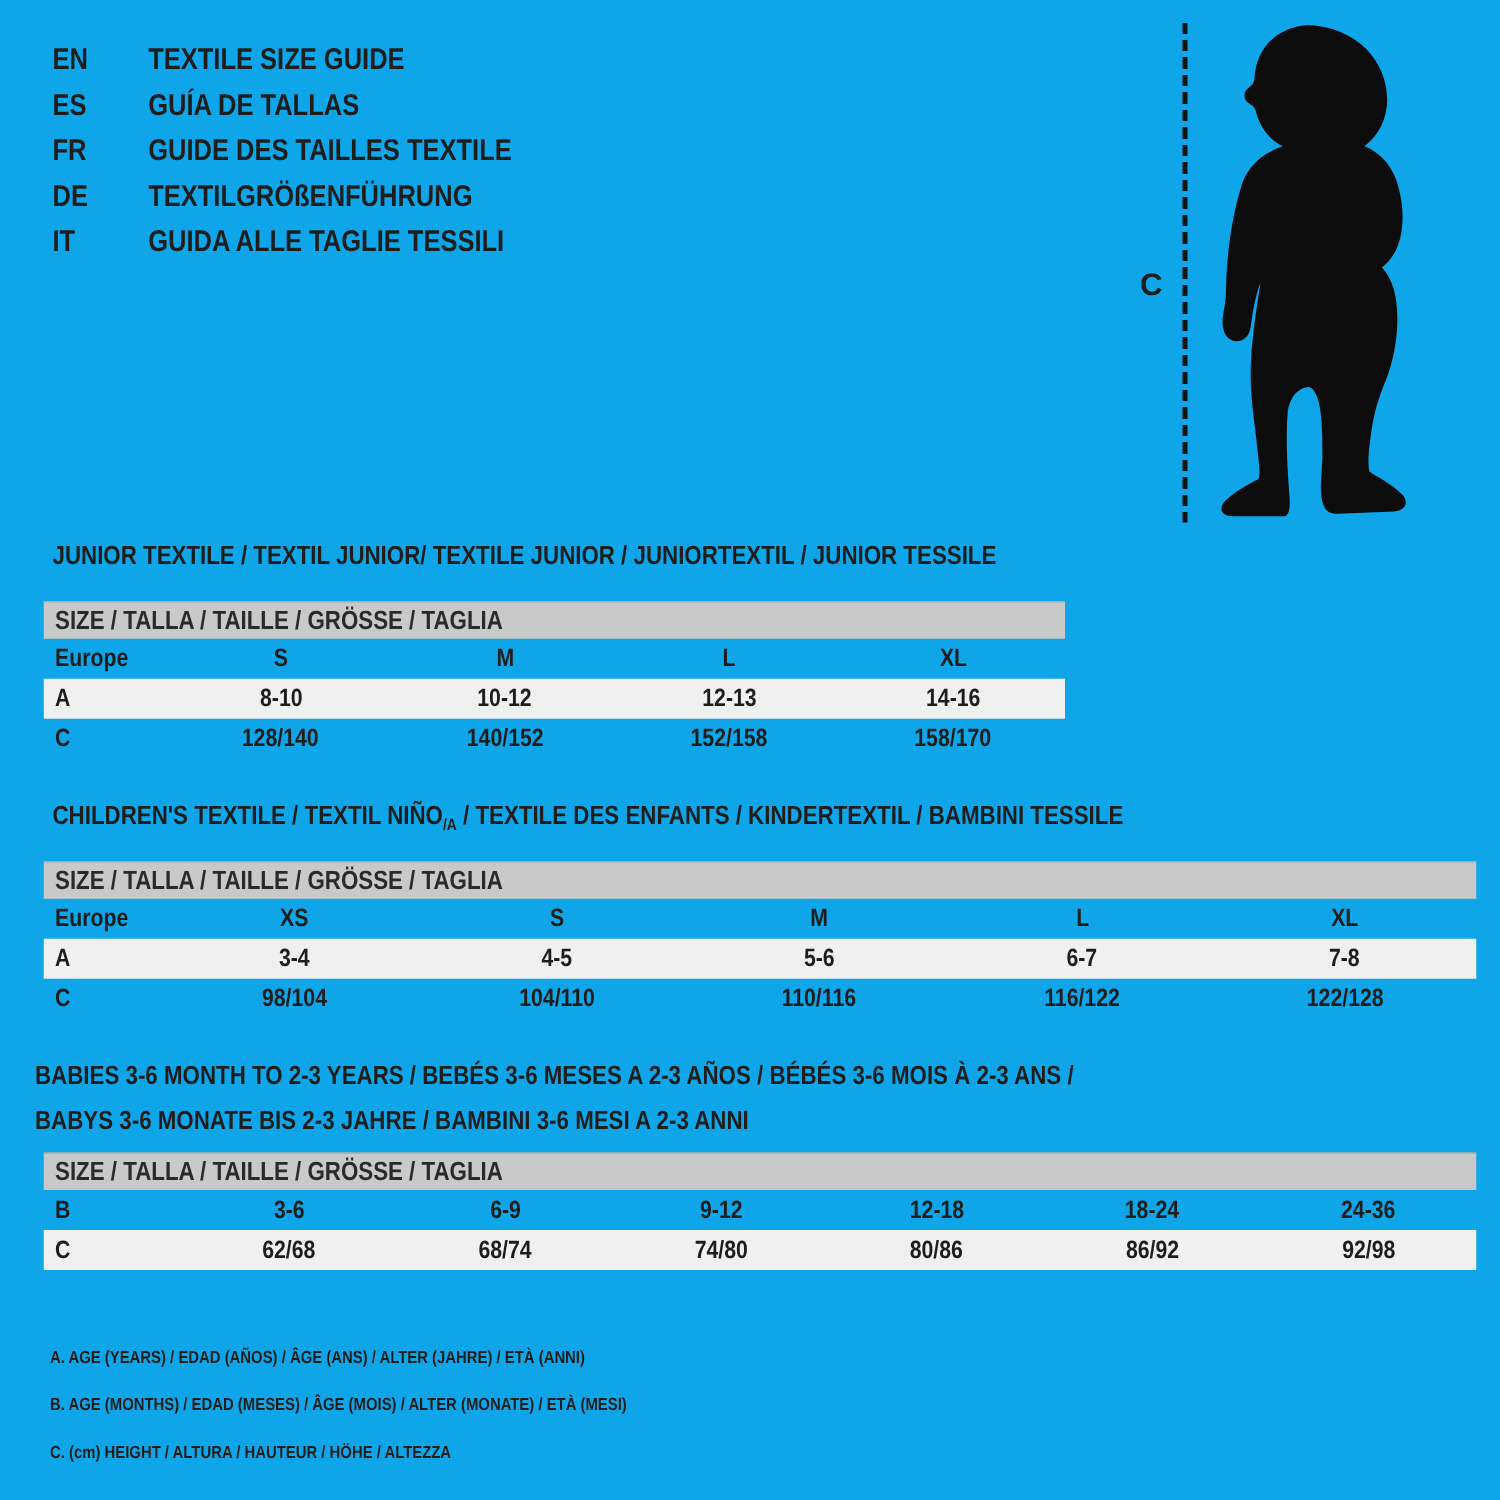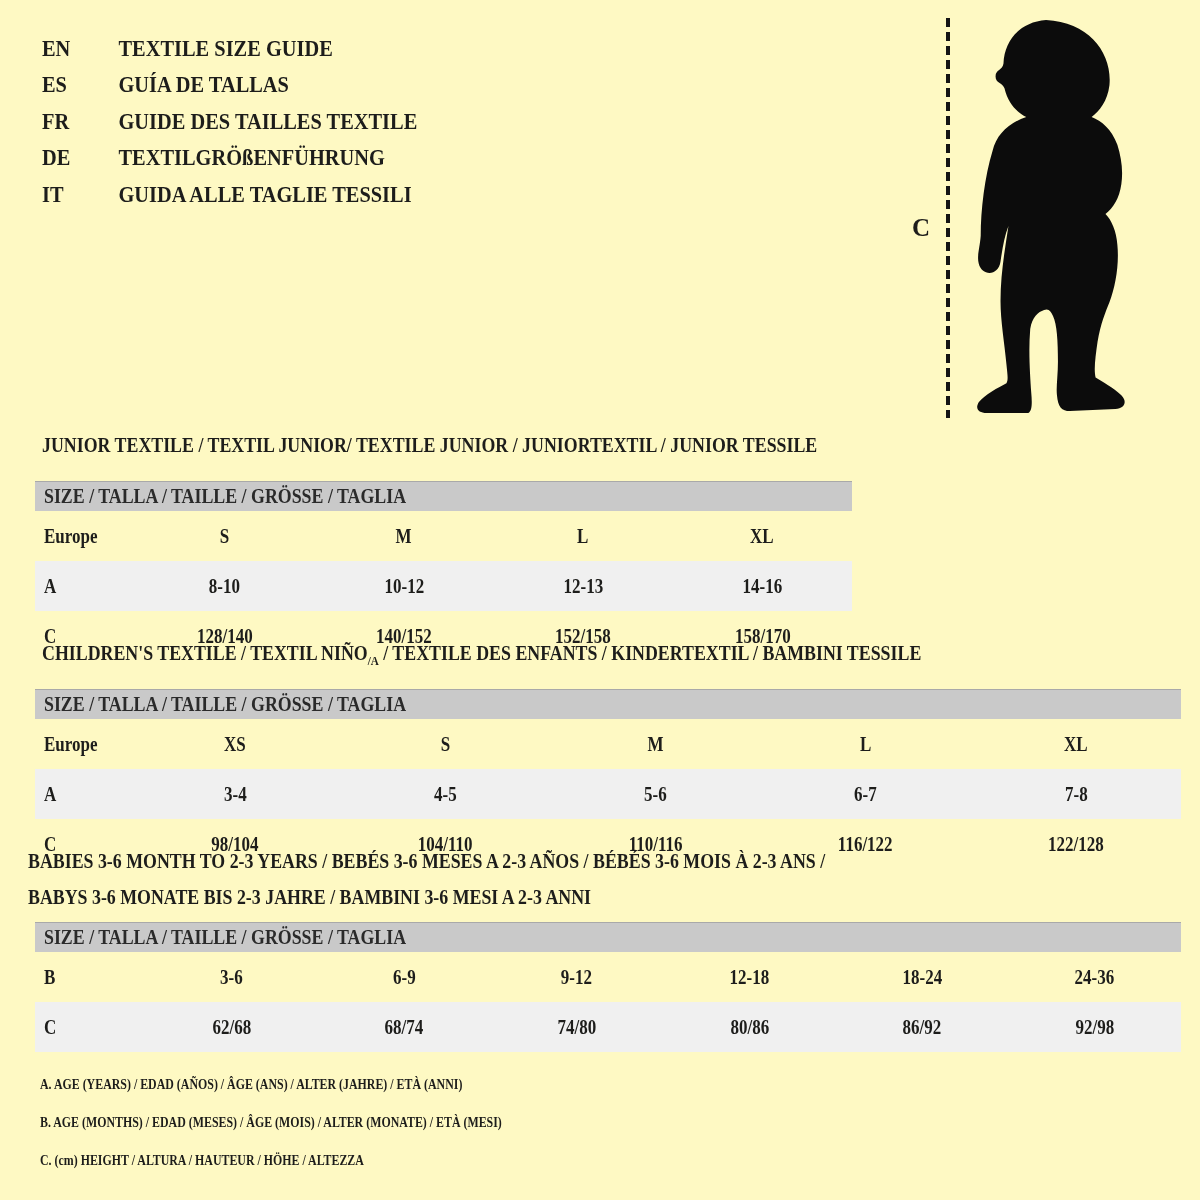"EN" .page { background: #fef9c3 -> #0ea5e9; font-family: Liberation Serif, serif -> Liberation Sans, sans-serif }
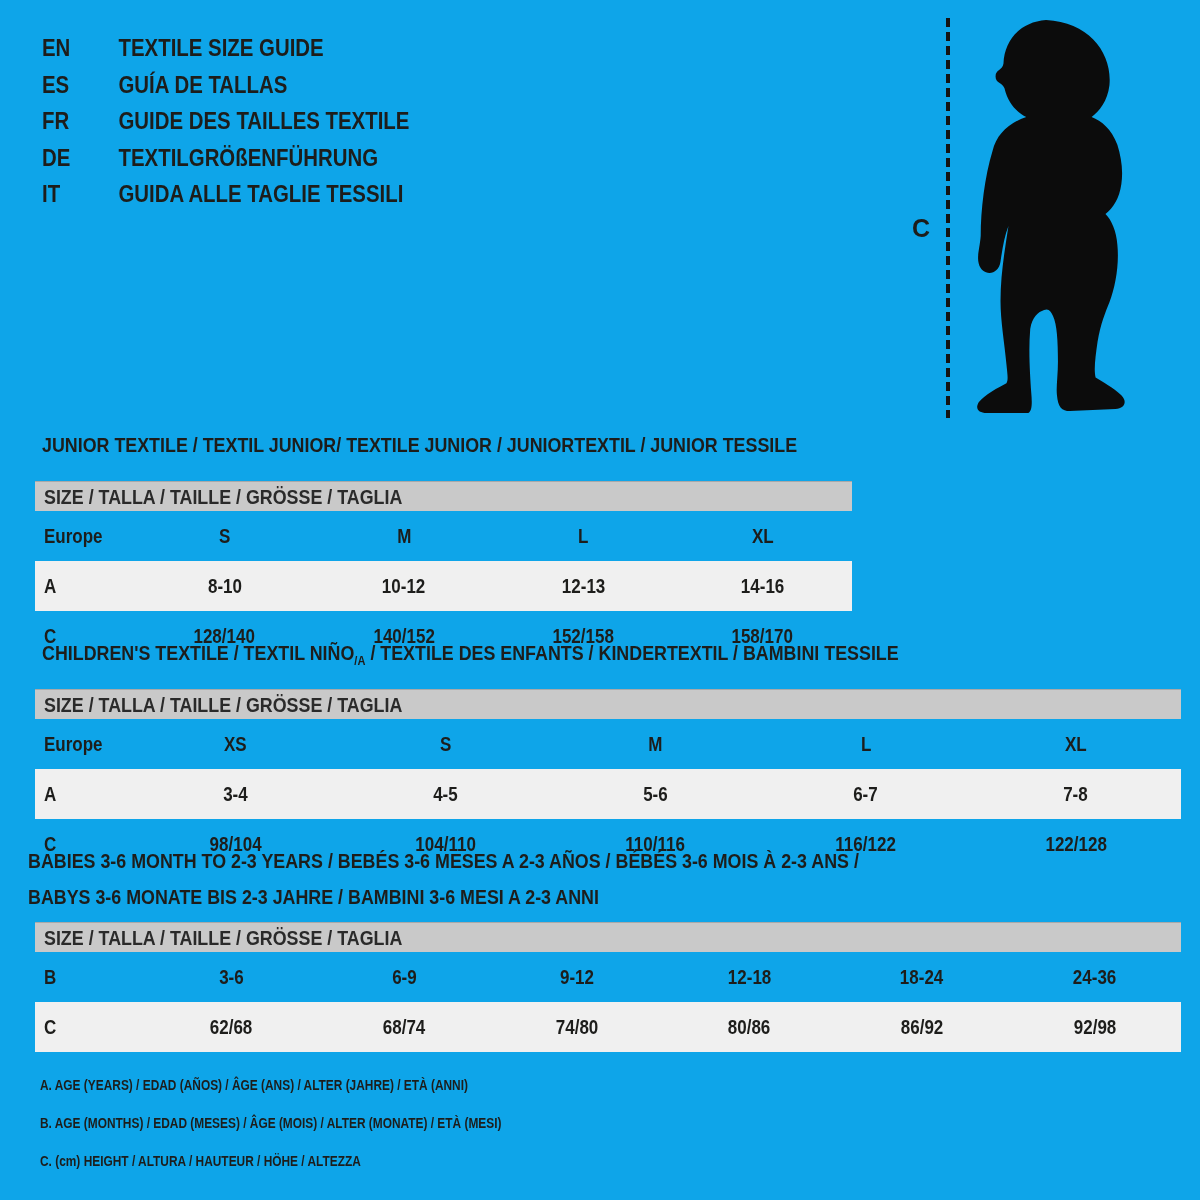"Europe" .row { height: 50px -> 32px }
